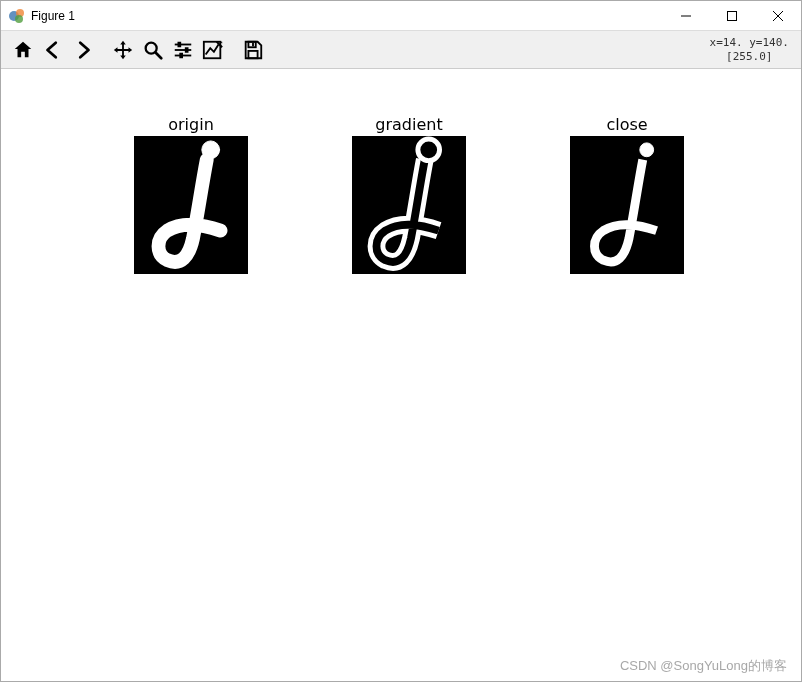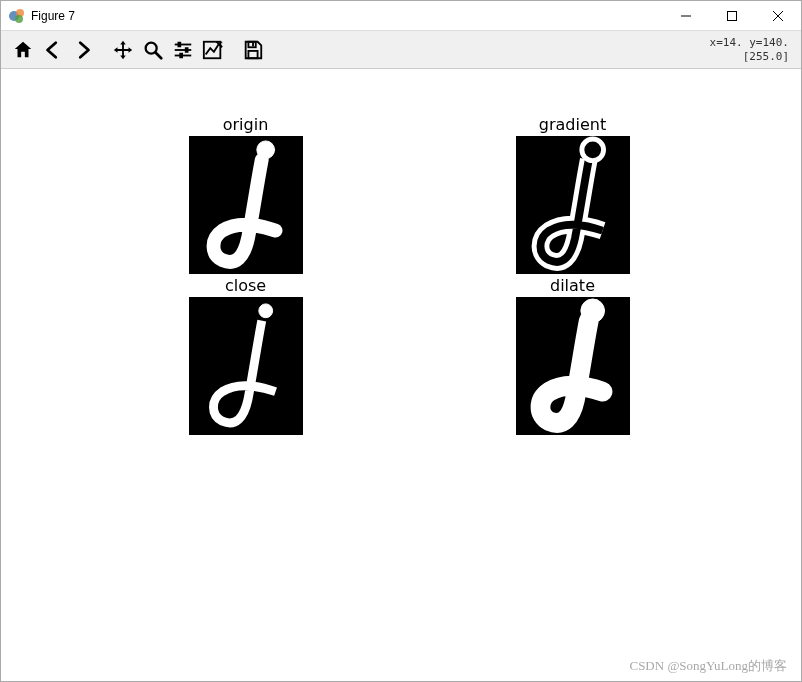"Figure 7" span.title { text: 7 -> 1 }
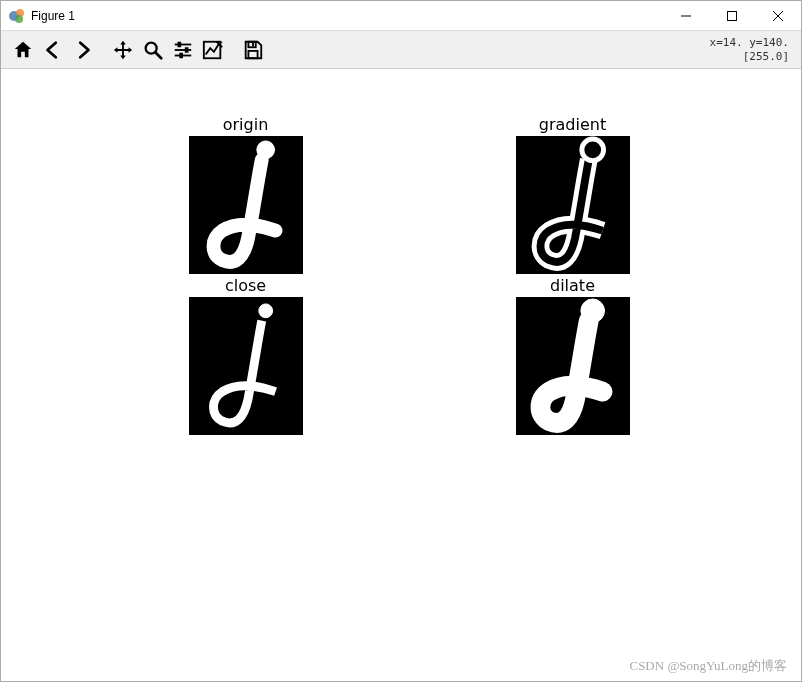"x=14. y=140." .coord { text-align: right -> center }
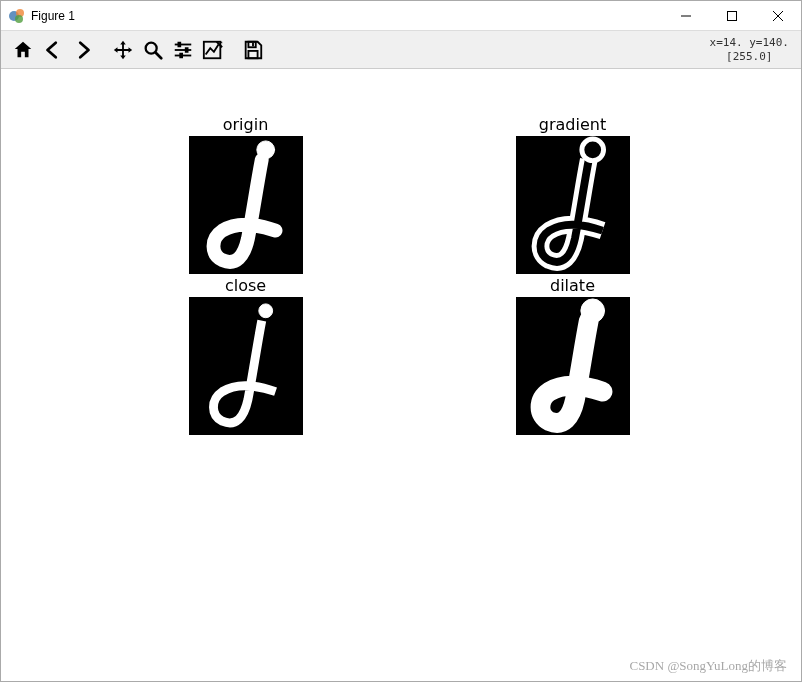"origin" .grid { grid-template-columns: repeat(2, 1fr) -> repeat(3, 1fr) }
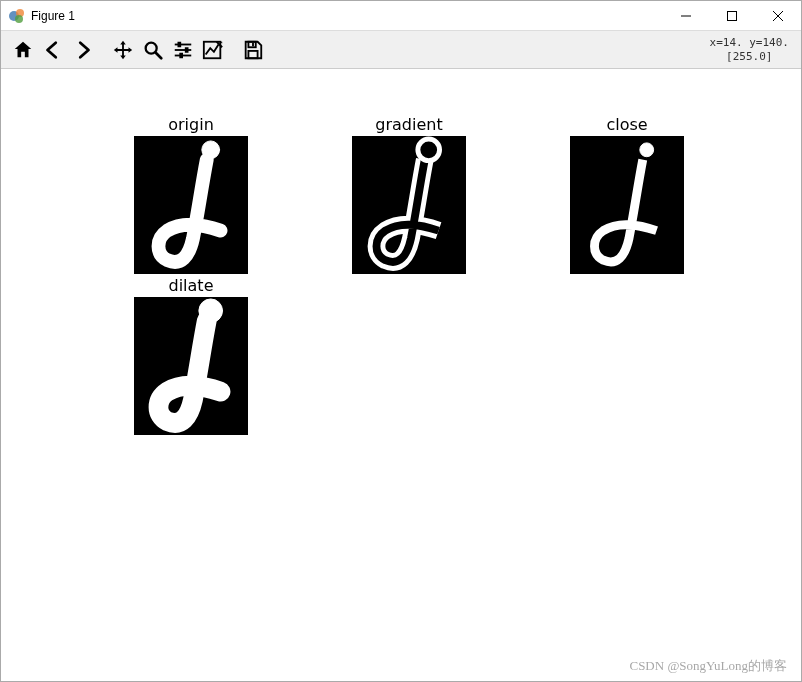"dilate" div.cell { html: <div> <div>dilate</div> <div> <svg> <rect></rect> <g> <use></use> <circle></circle> </g> </svg> </div> </div> -> none }
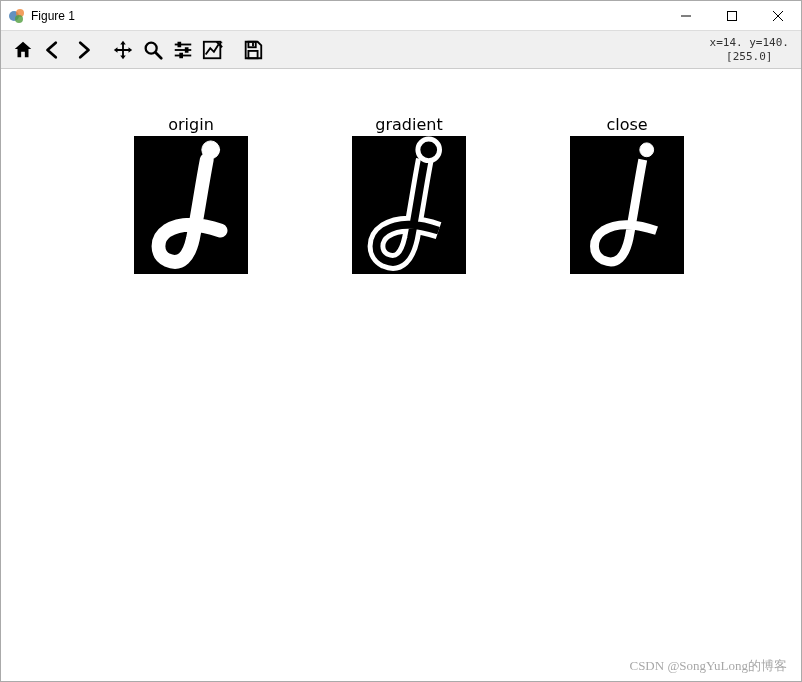"CSDN @SongYuLong的博客" .watermark { font-family: Liberation Serif, serif -> Liberation Sans, sans-serif }
